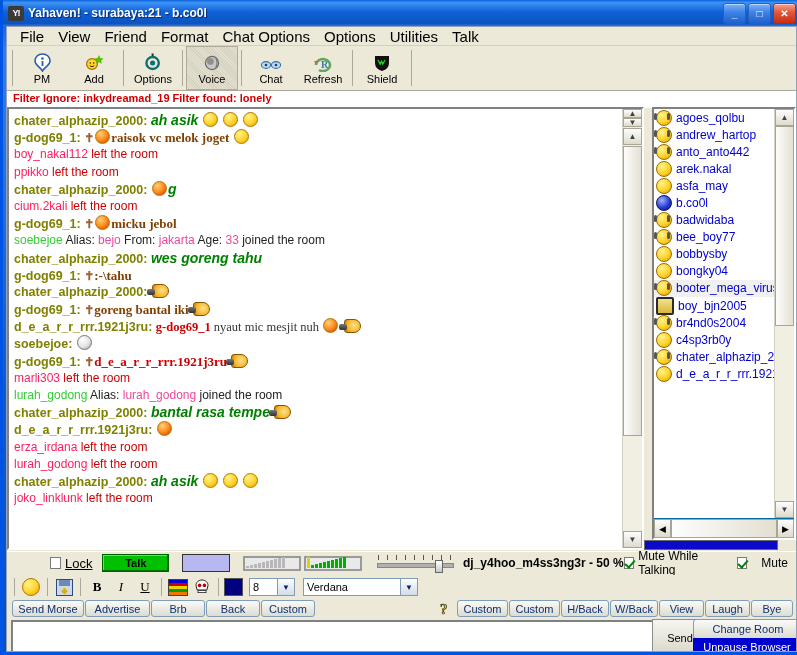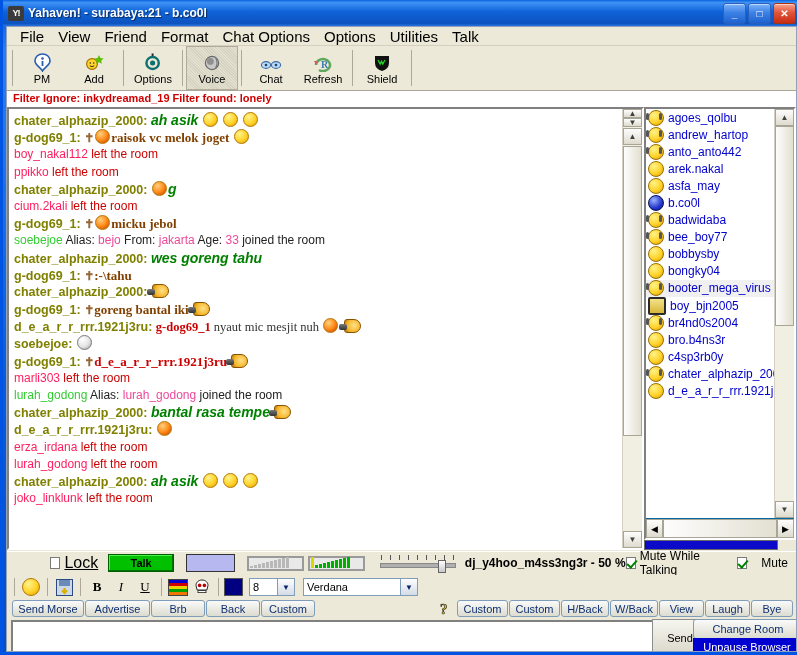"agoes_qolbu" #userlistwrap { margin-left: none -> 8px }
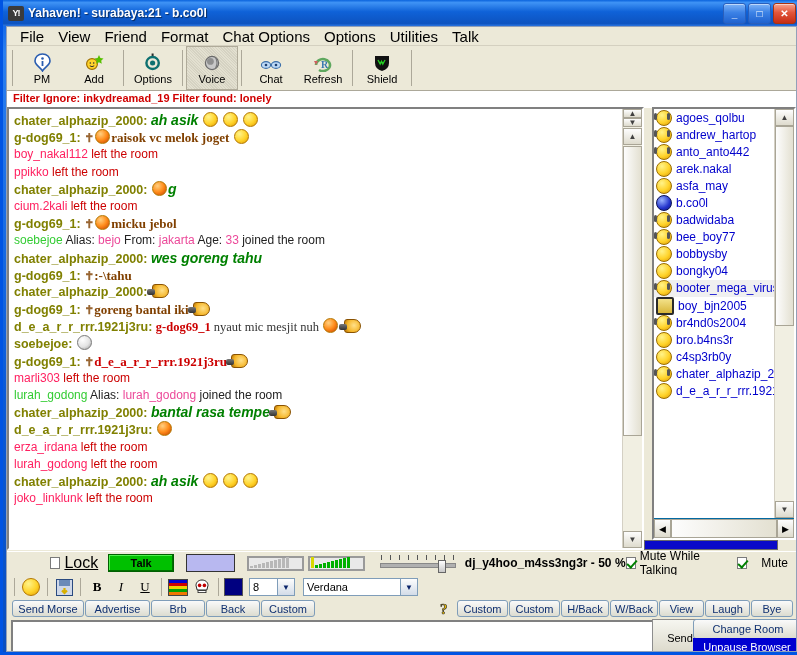"bro.b4ns3r" div.urow { html: <div> <span></span> <span>bro.b4ns3r</span> </div> -> none }
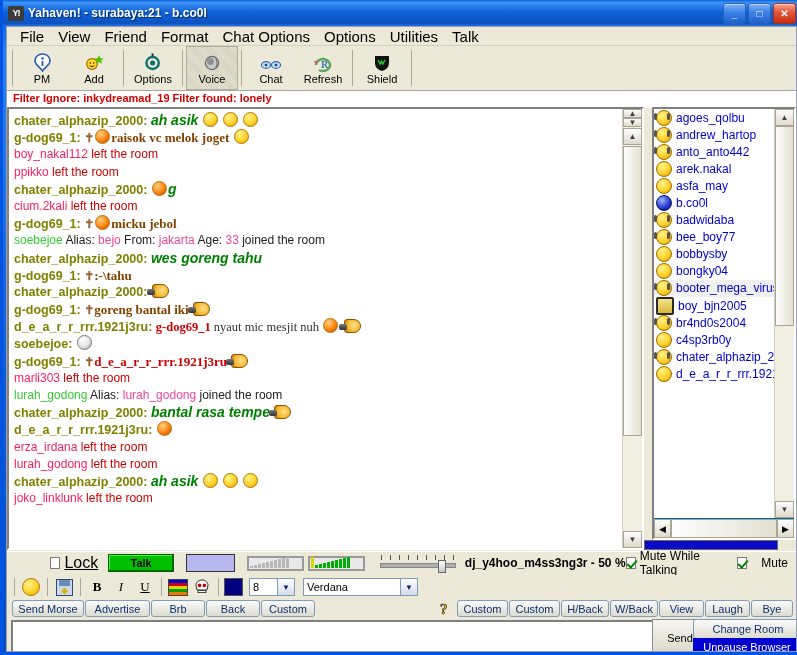"Lock" span { font-size: 16px -> 13px }
